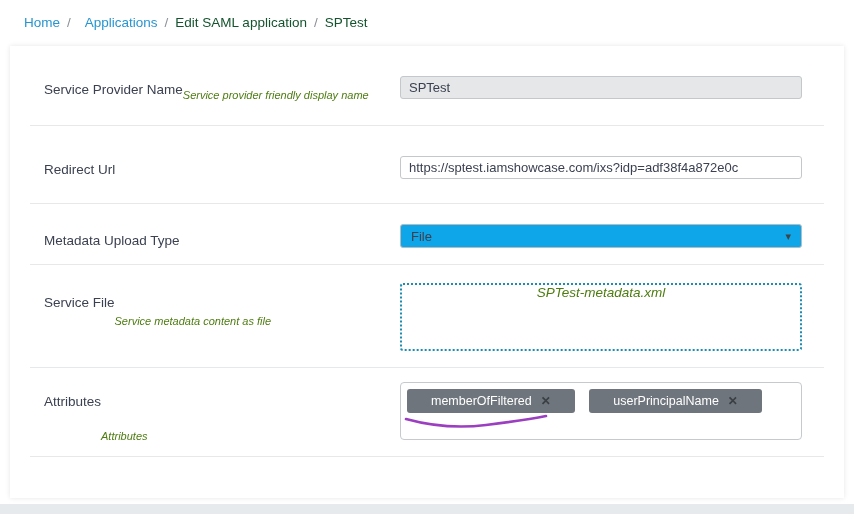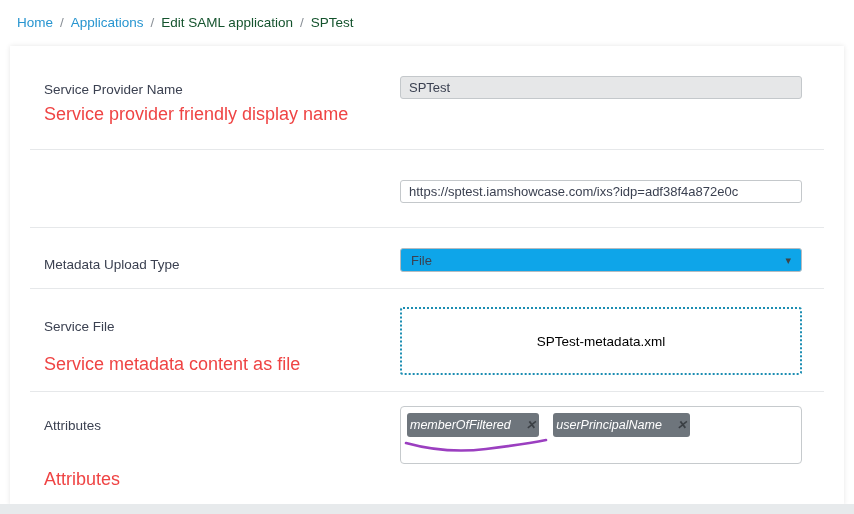"Home" .breadcrumb a { margin-left: none -> 7px }
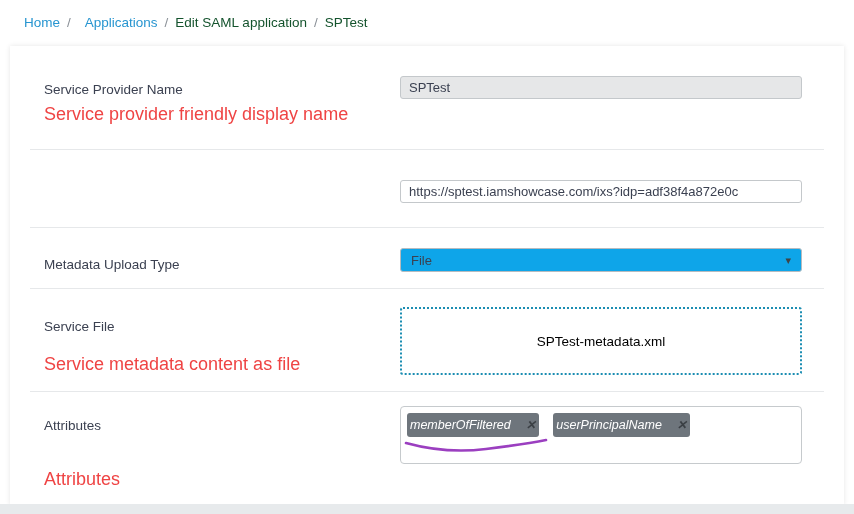"Service Provider Name" .labels { flex-direction: column -> row }
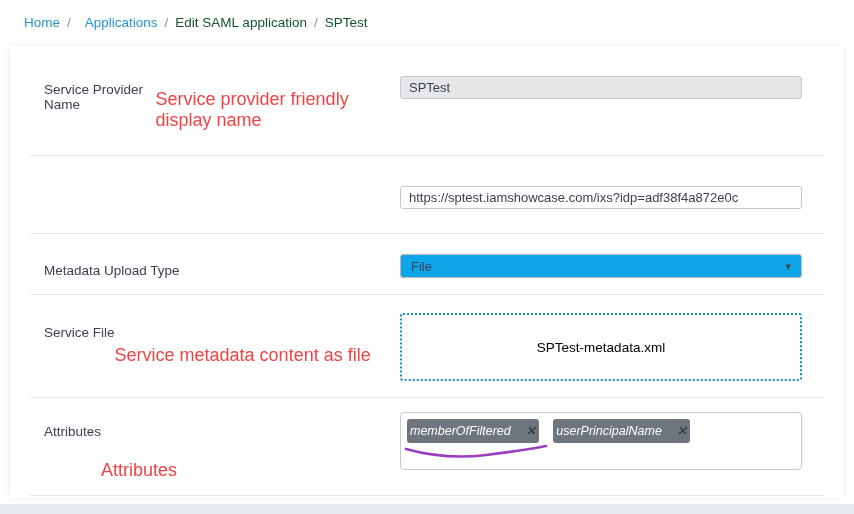"Service provider friendly display name" .sublabel { color: #ef4444 -> #4d7c0f; font-size: 18px -> 11px; font-style: none -> italic }
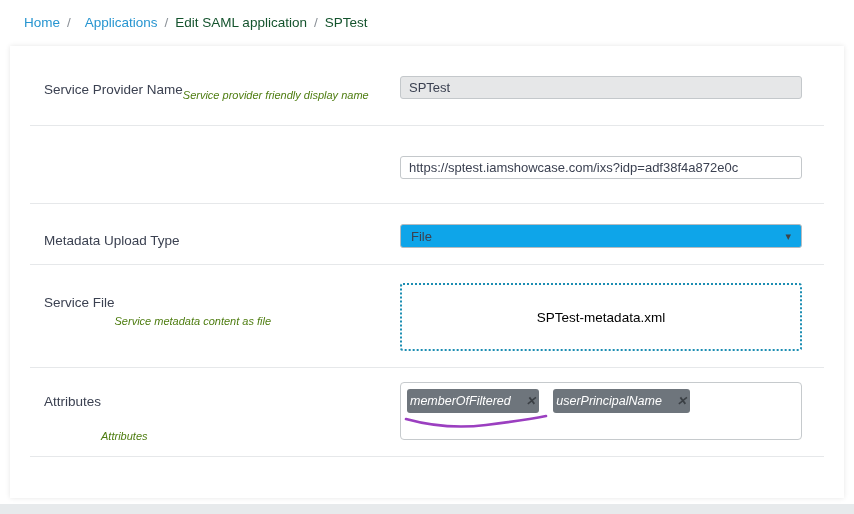"Redirect Url" div.label { html: none -> <div>Redirect Url</div> }
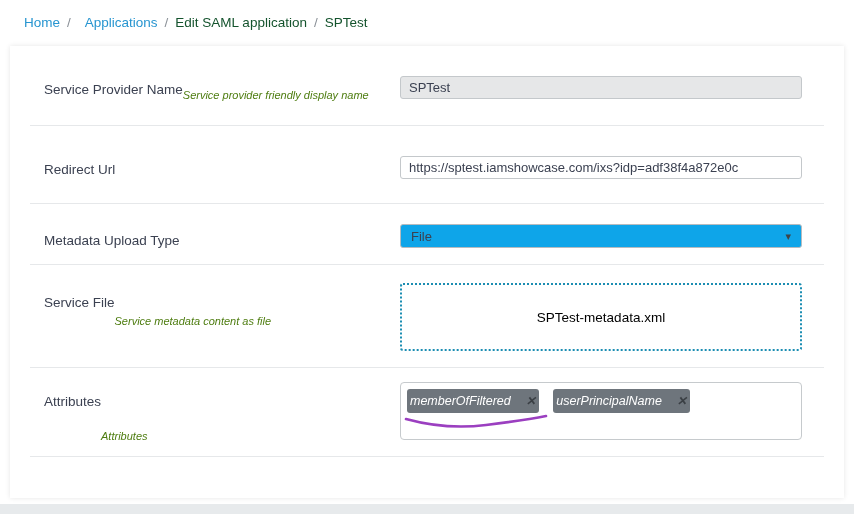"SPTest-metadata.xml" .dropzone { align-items: center -> none; color: #000000 -> #4d7c0f; font-style: none -> italic }
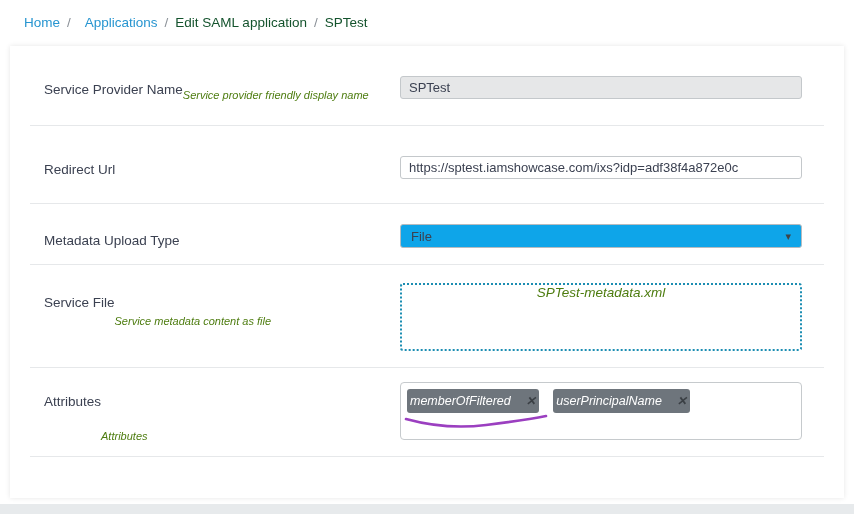"memberOfFiltered" .chip { font-style: italic -> none; gap: 15px -> 9px; padding: 5px 3px -> 5px 24px }
